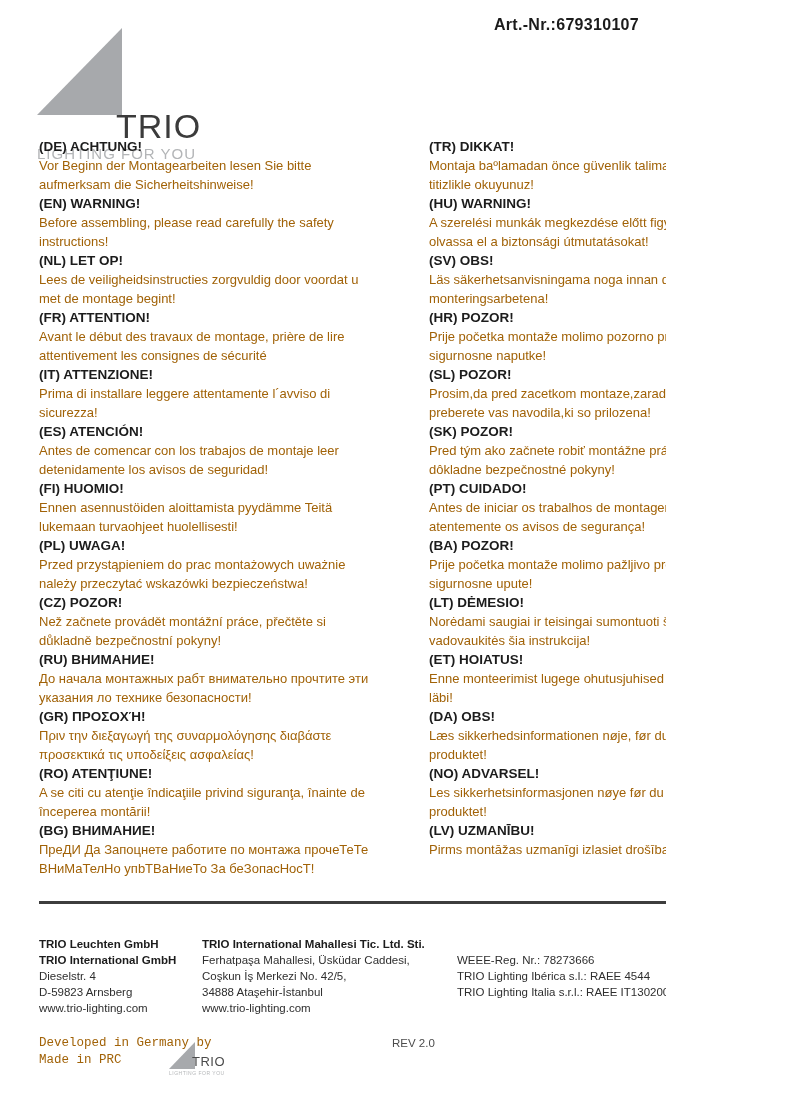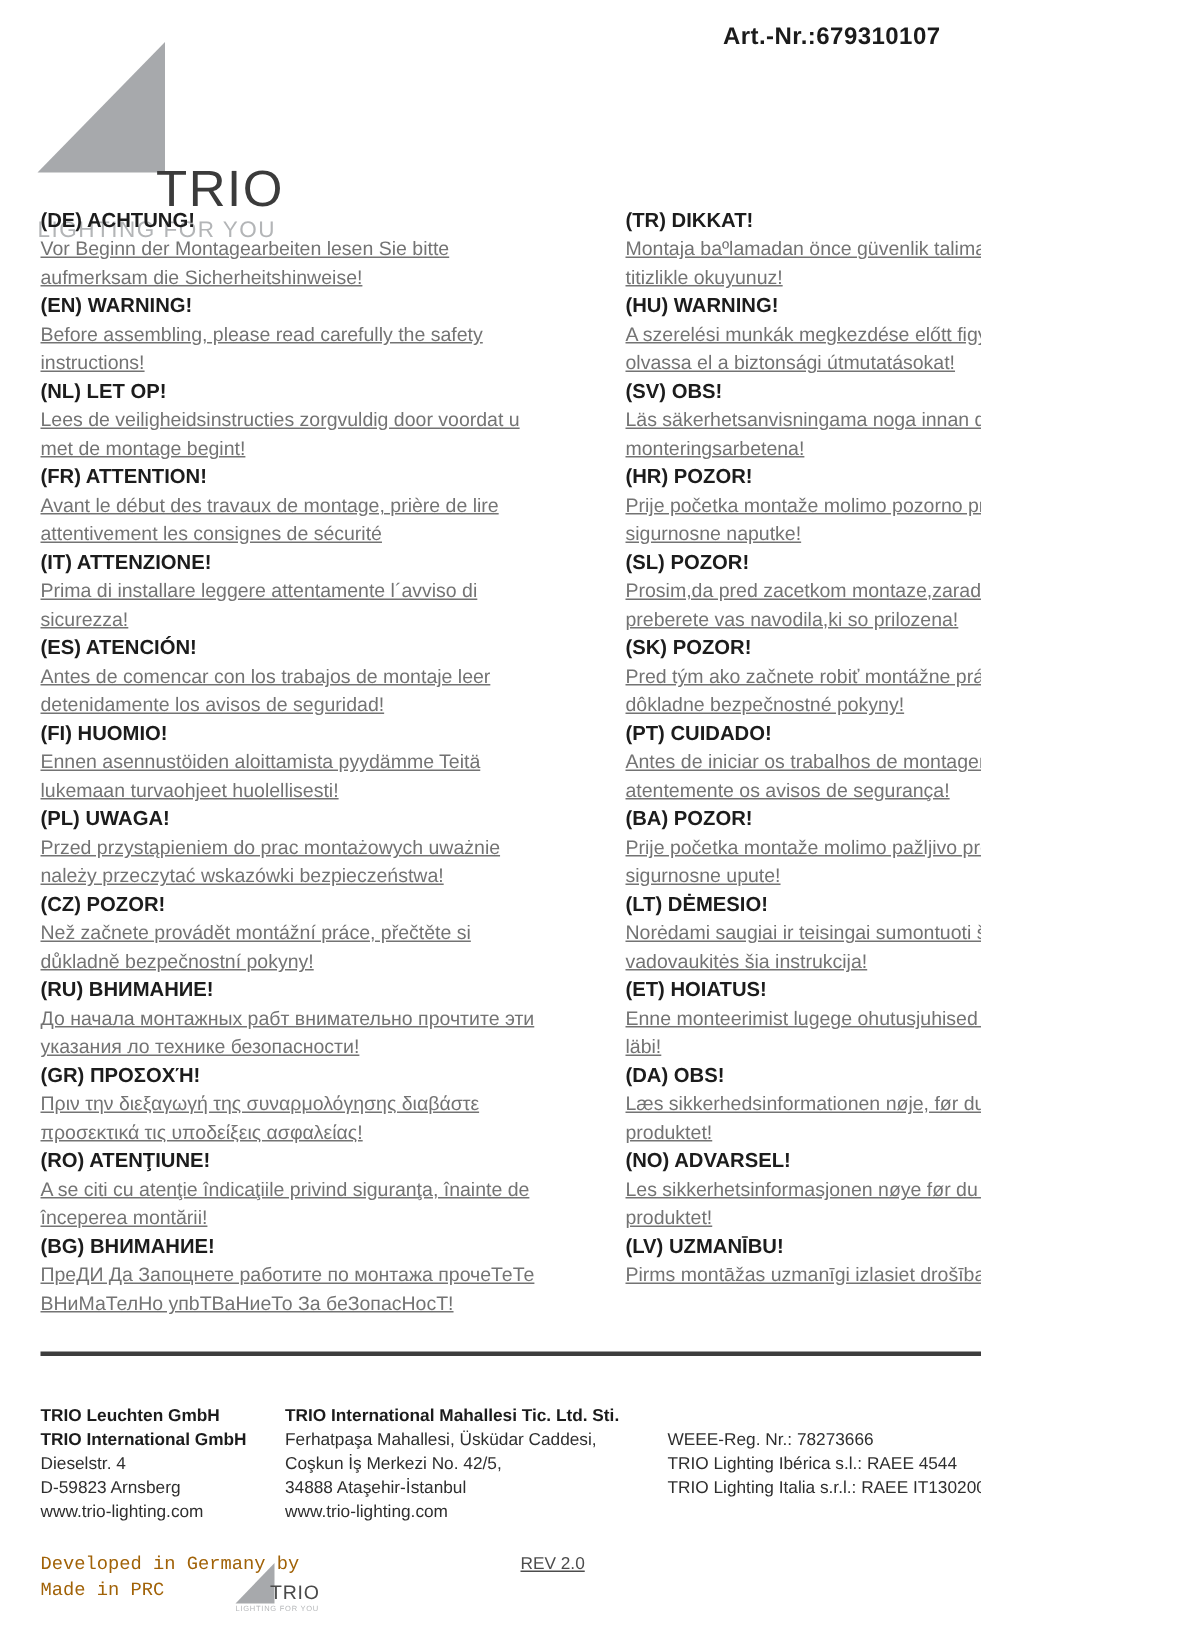"Art.-Nr.:679310107" .page { margin-left: none -> 12px }
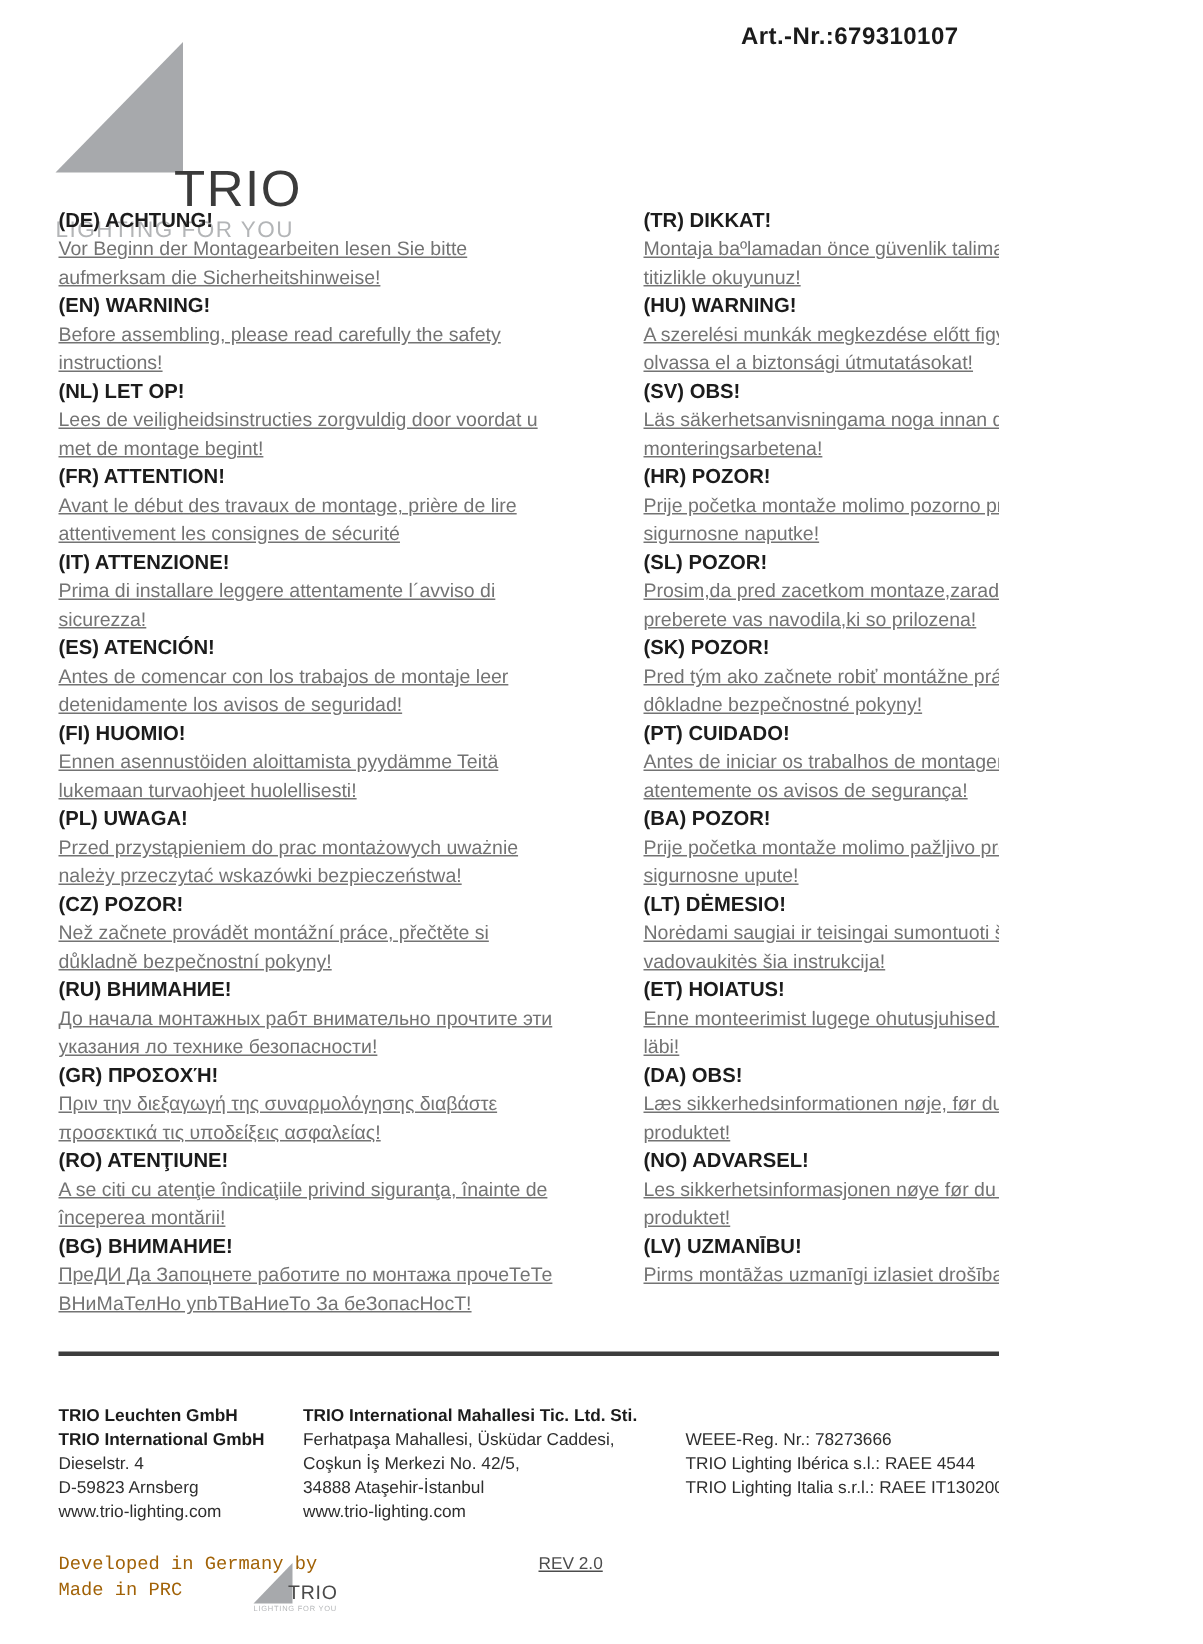"Vor Beginn der Montagearbeiten lesen" .warn-b { color: #737373 -> #a16207; text-decoration: underline -> none }
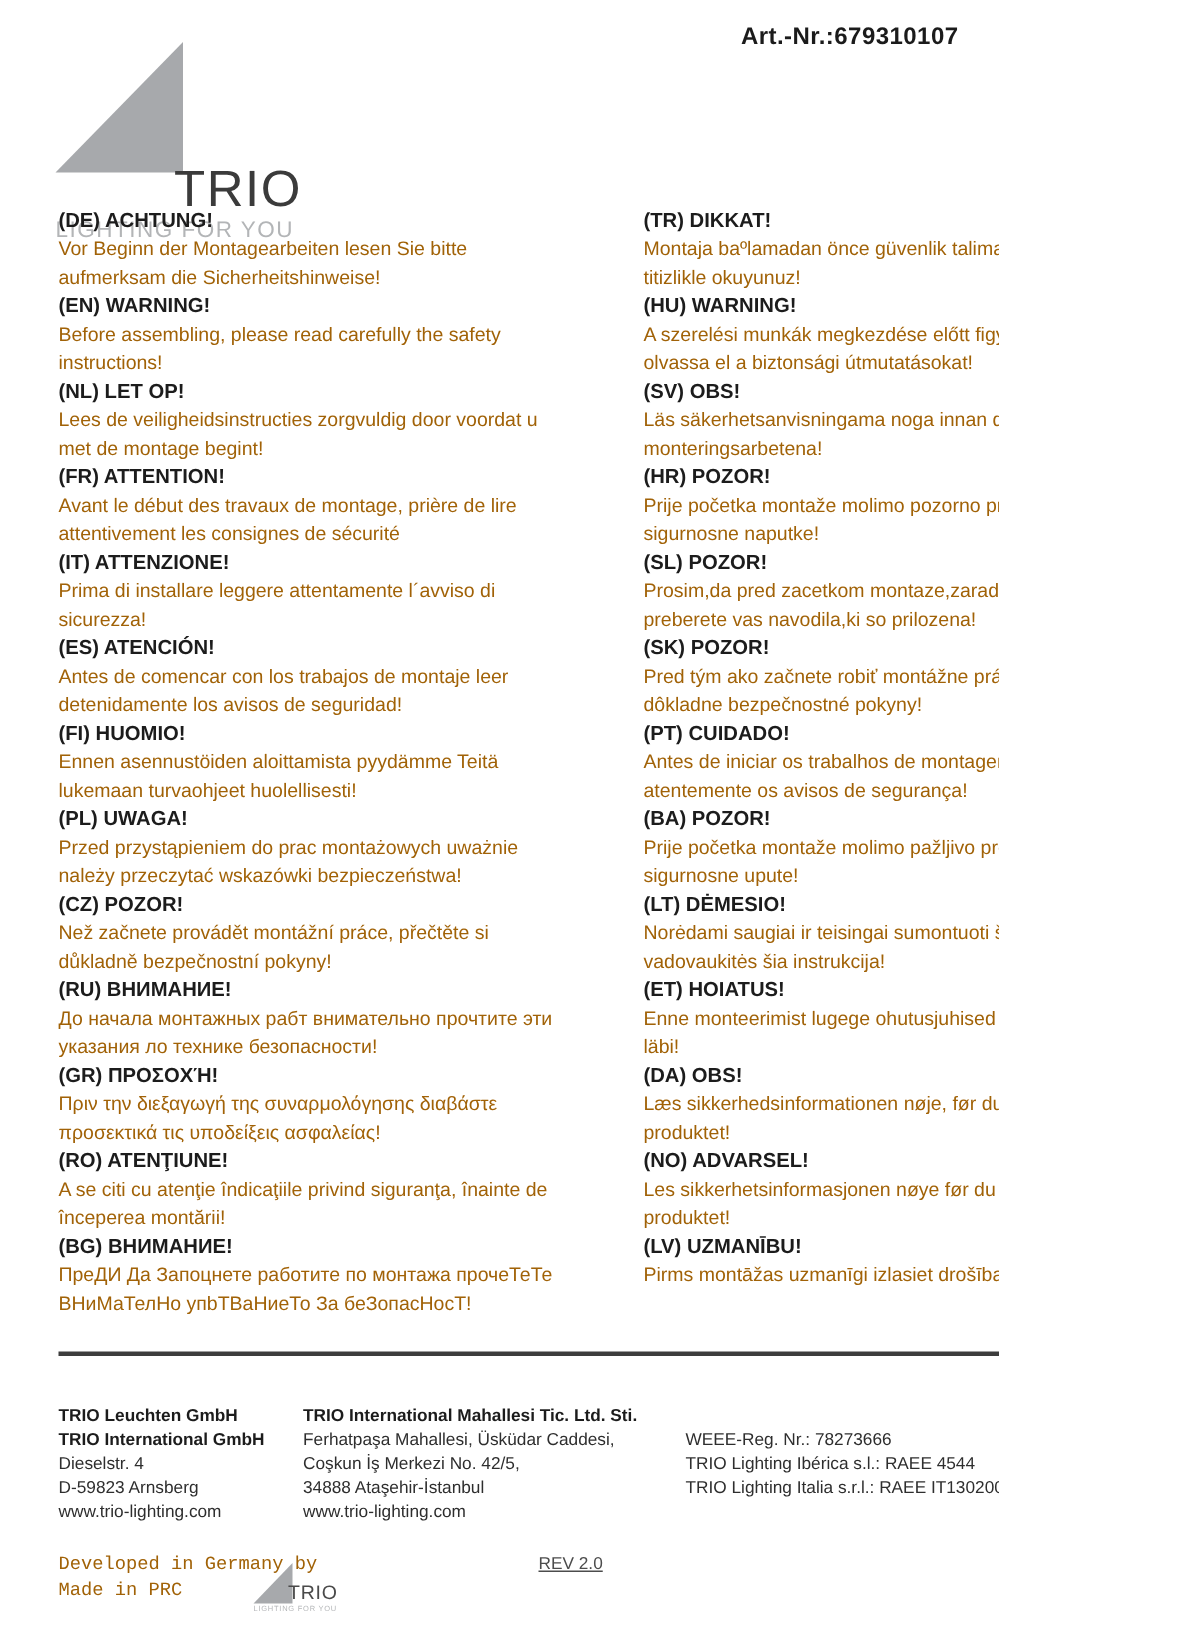"REV 2.0" .rev { left: 347px -> 380px; text-decoration: underline -> none }
